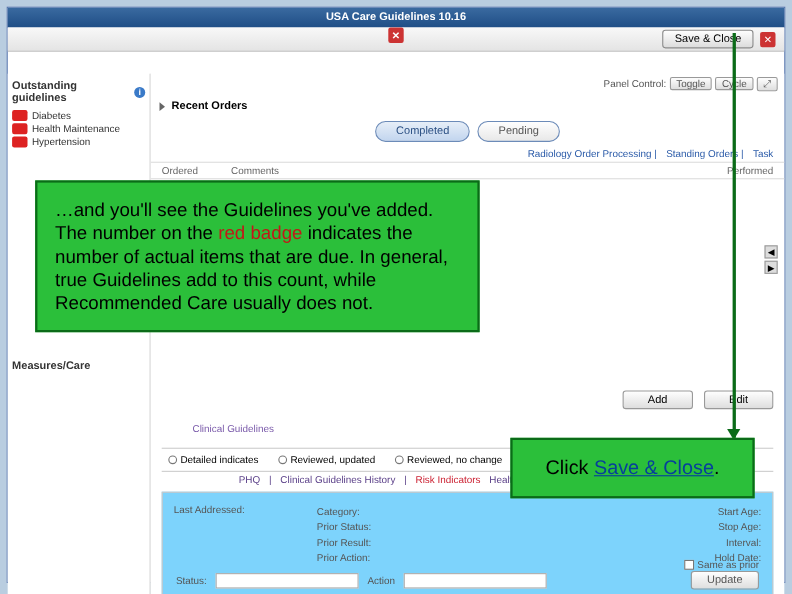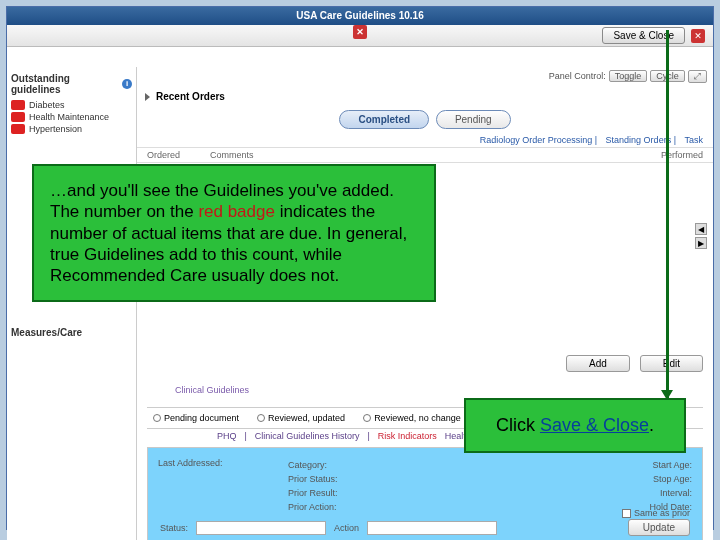"Completed" .tab.active { font-weight: bold -> normal }
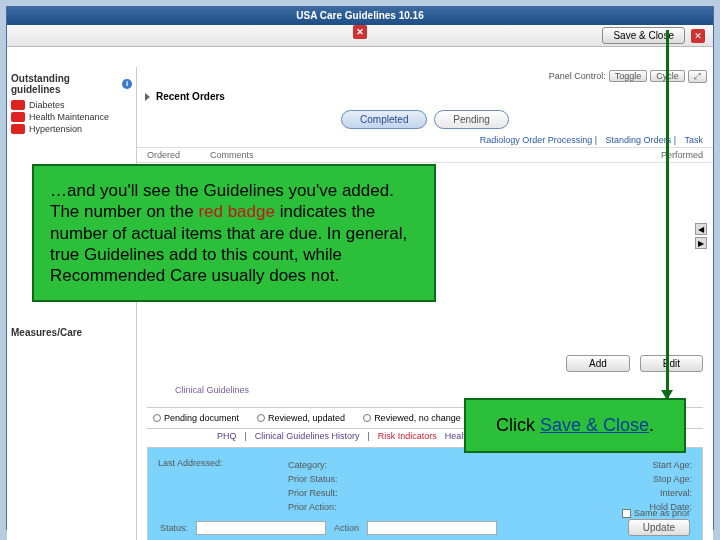"Pending document" span { text: Pending document -> Detailed indicates }
